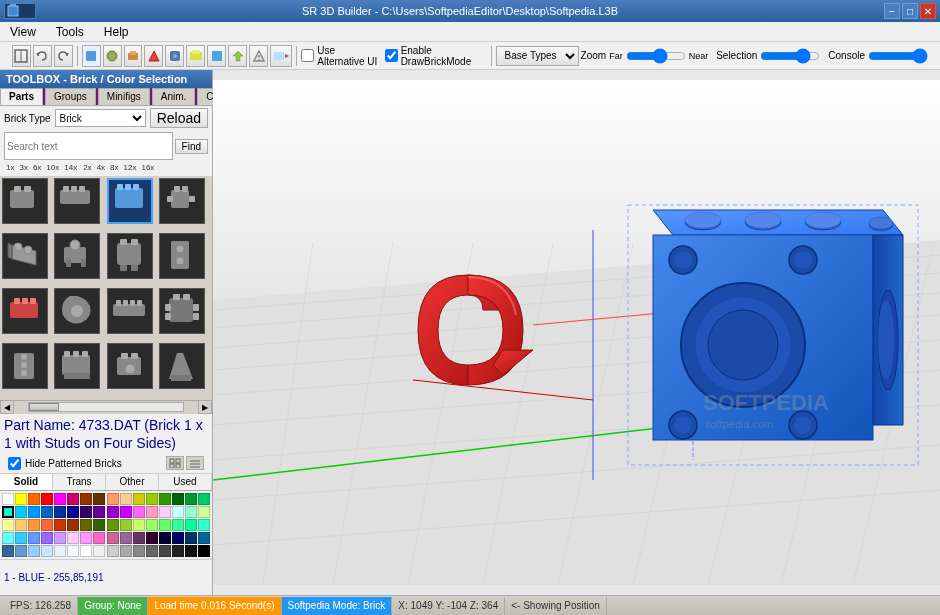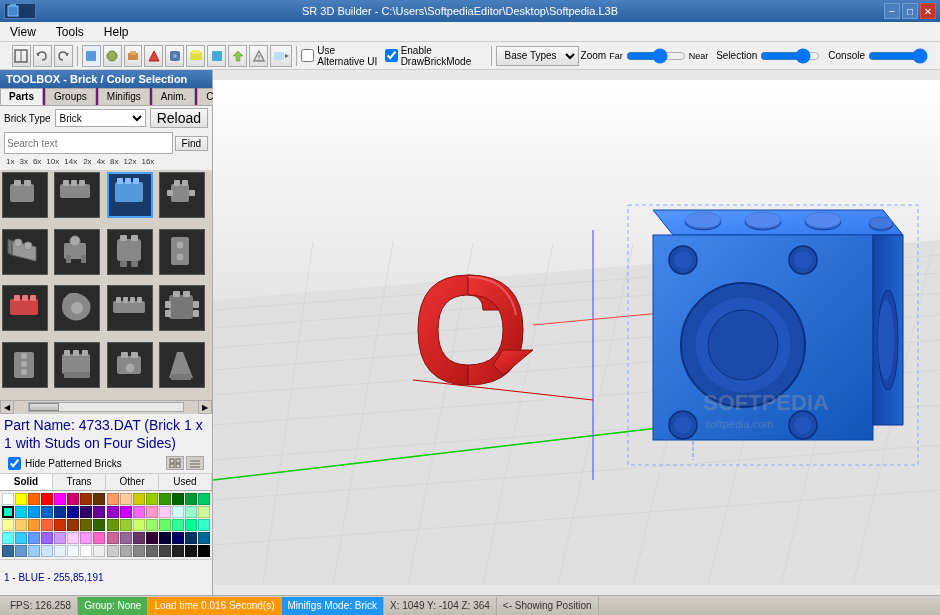"Search text" .search-input { height: 22px -> 28px }
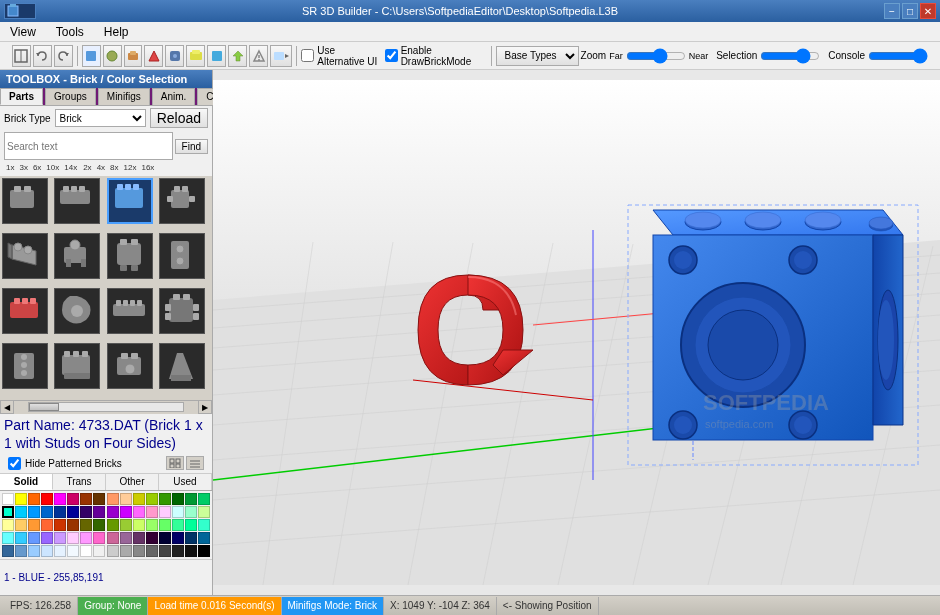"Minifigs Mode: Brick" div.status-item { text: Minifigs -> Softpedia }
